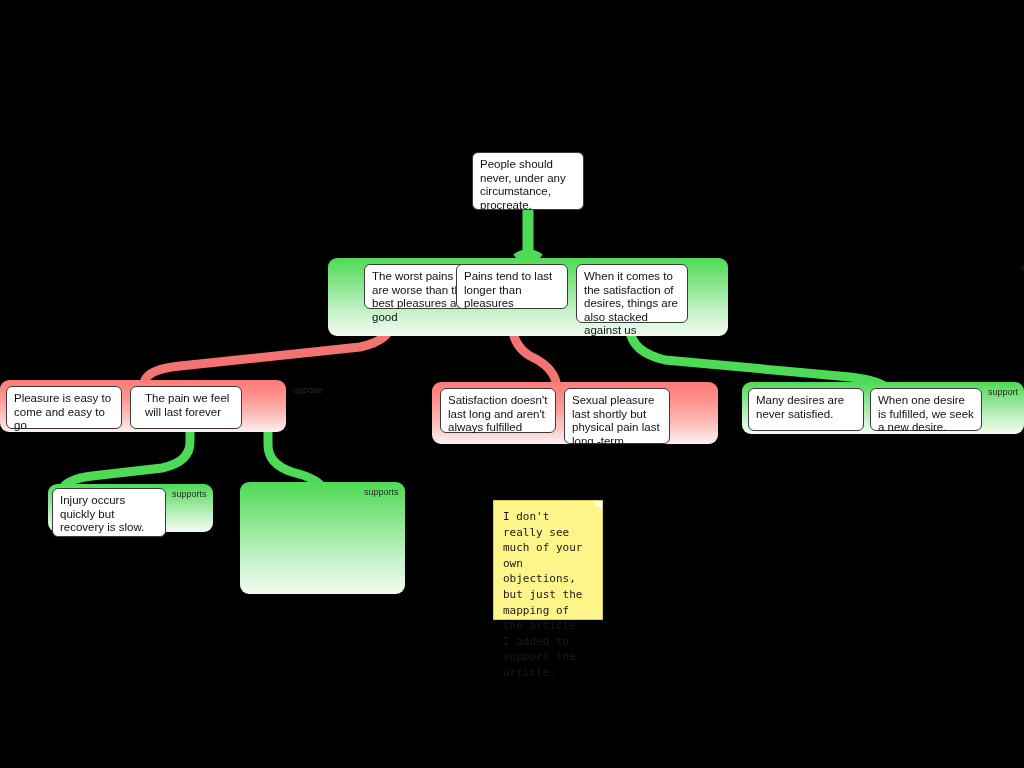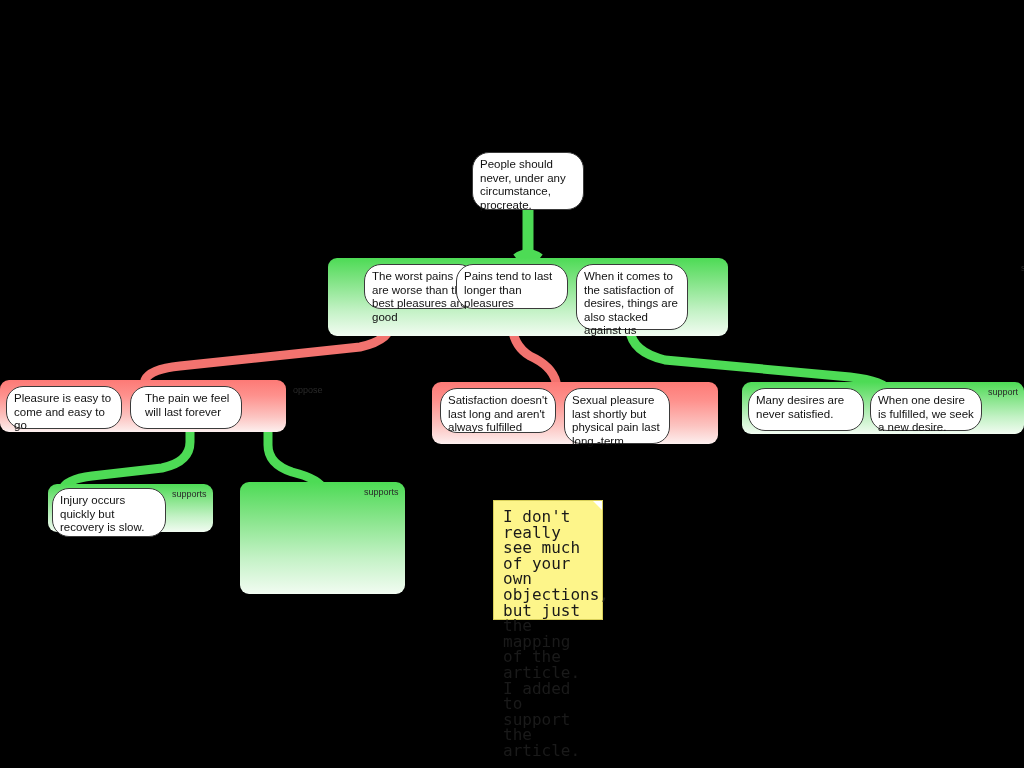"People should never, under any" .box { border-radius: 17px -> 6px }
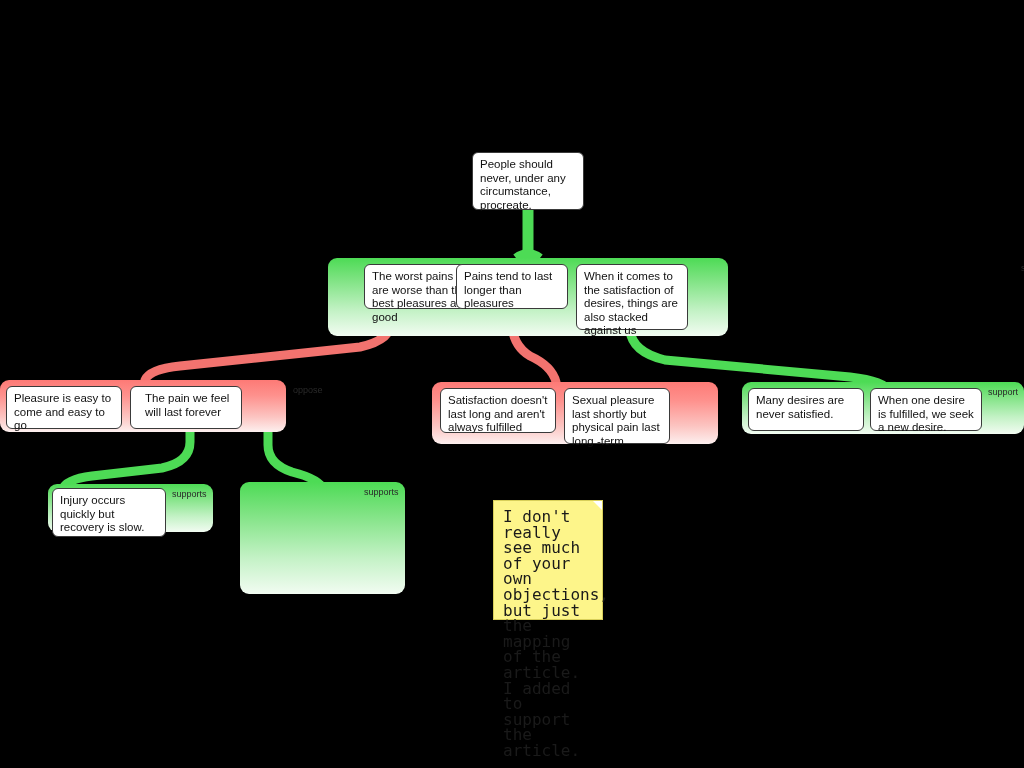"When it comes to the" div.box { height: 66px -> 59px }
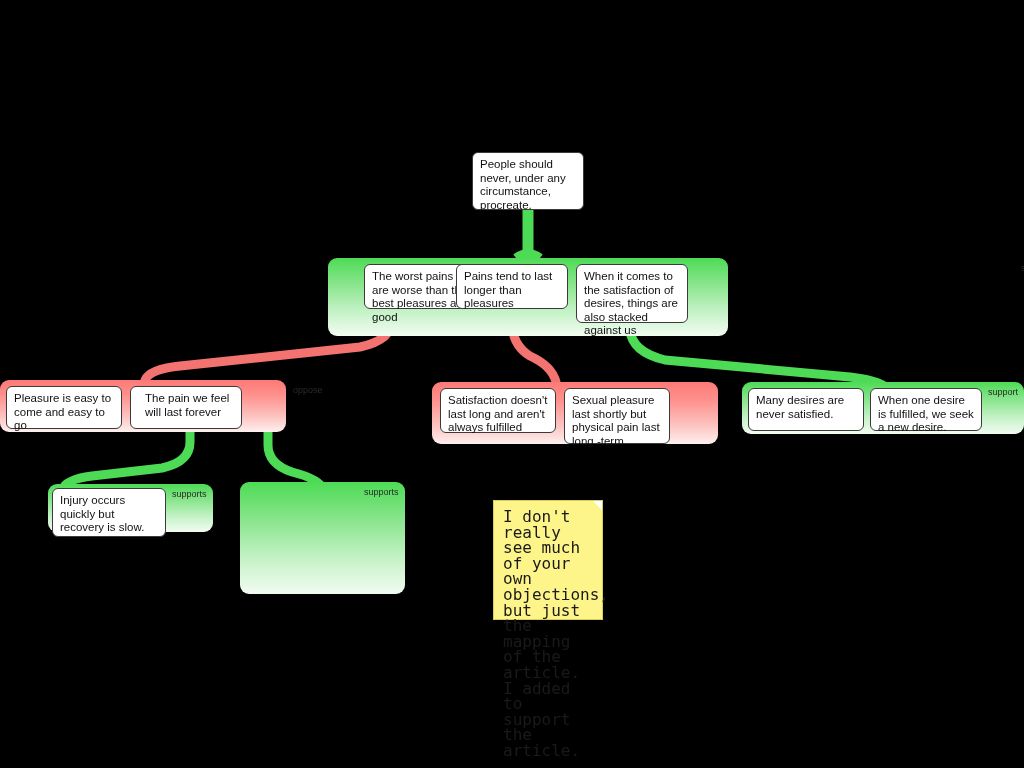"I don't really see much" .sticky { font-size: 16px -> 11px }
